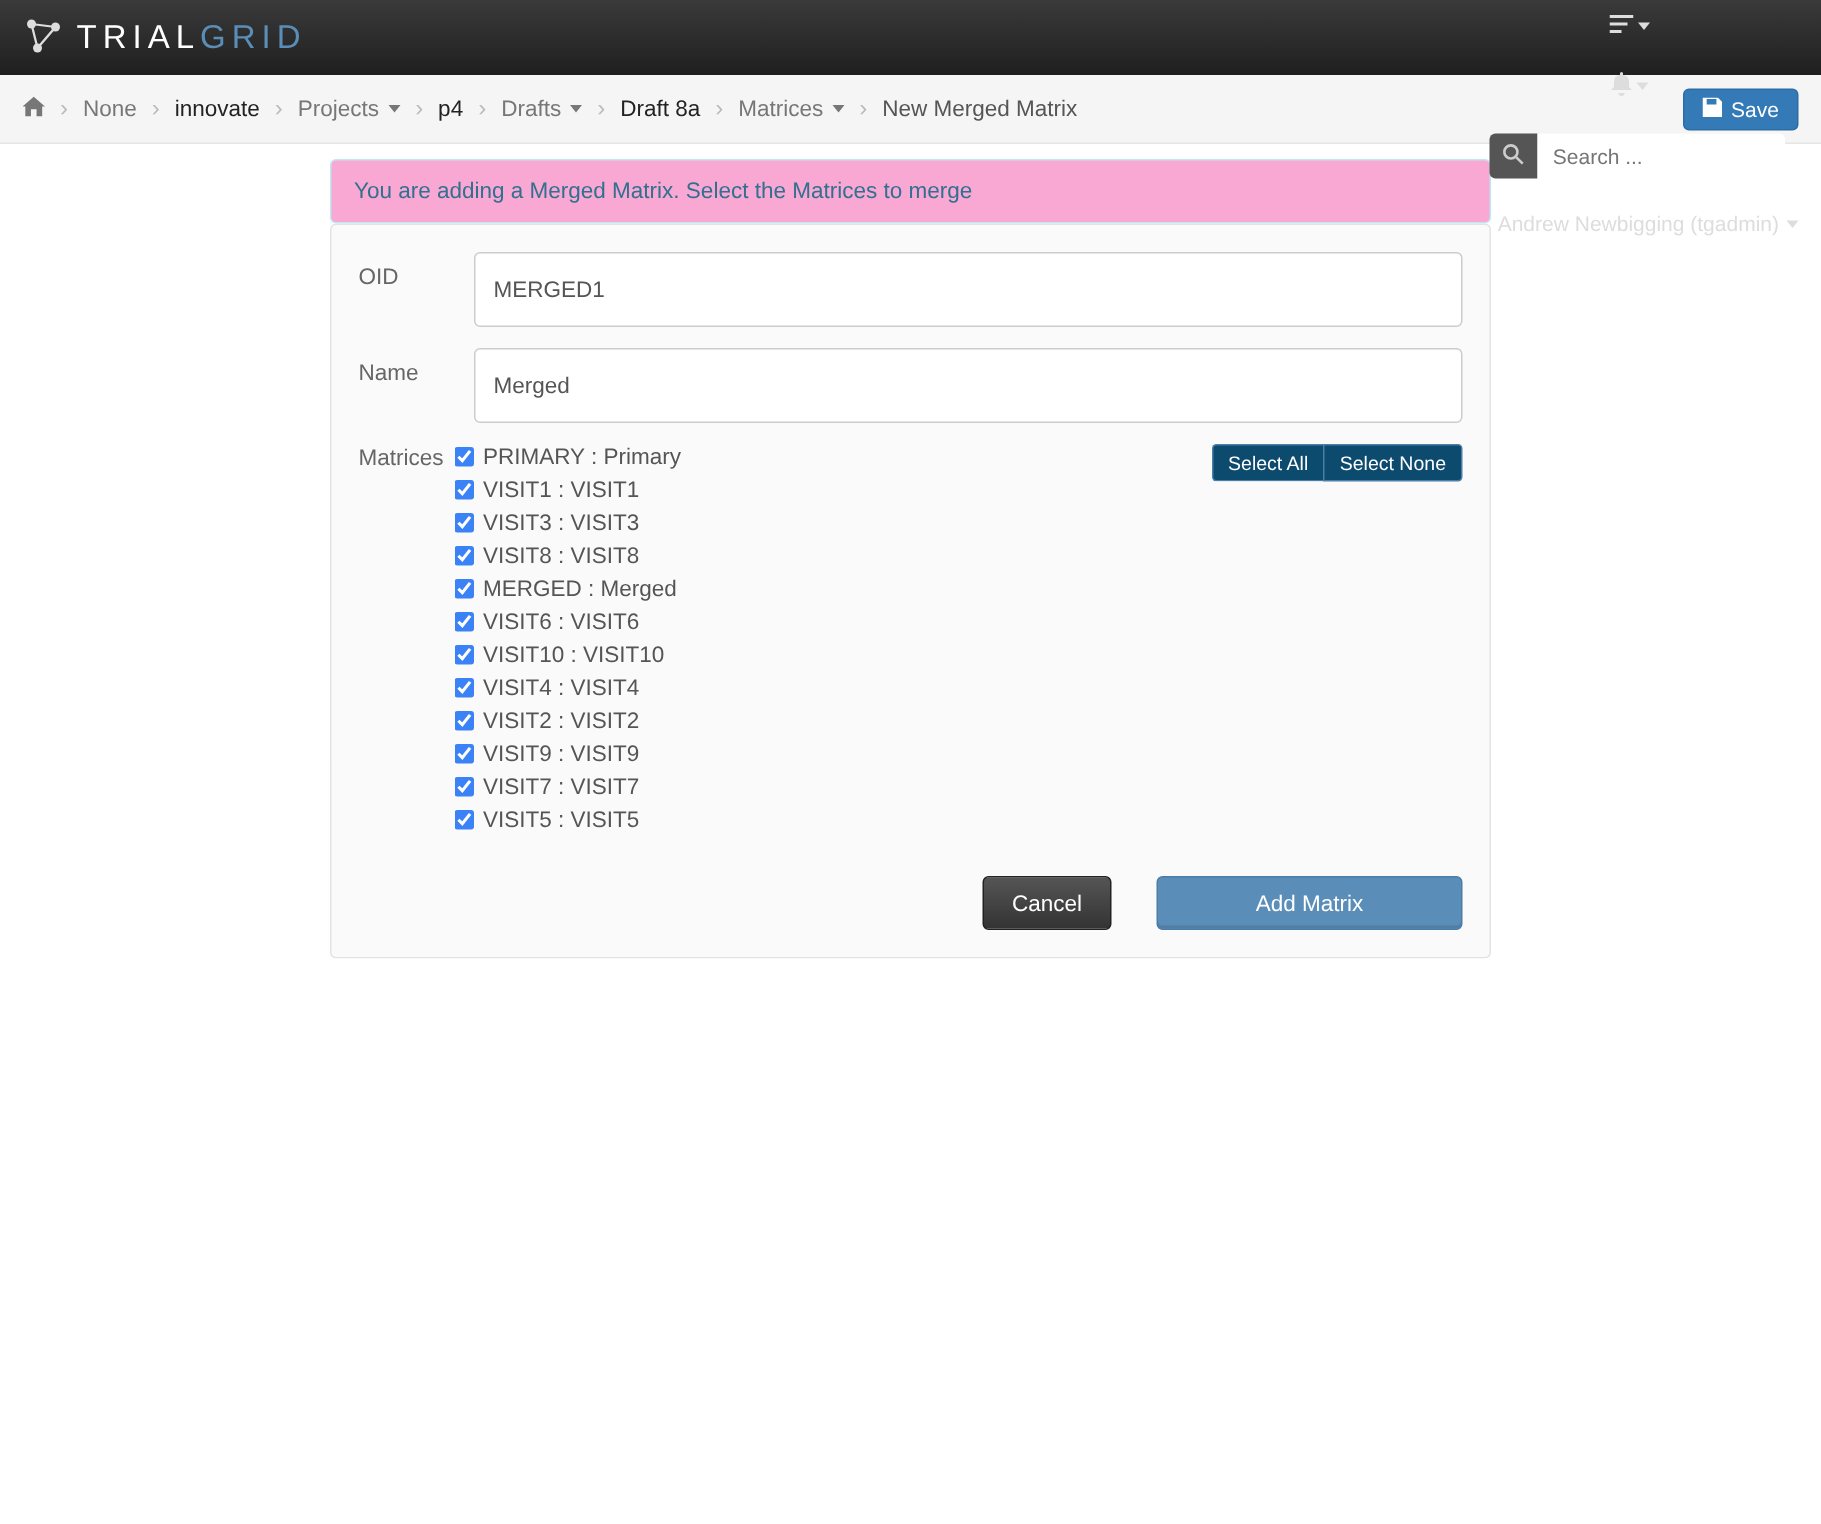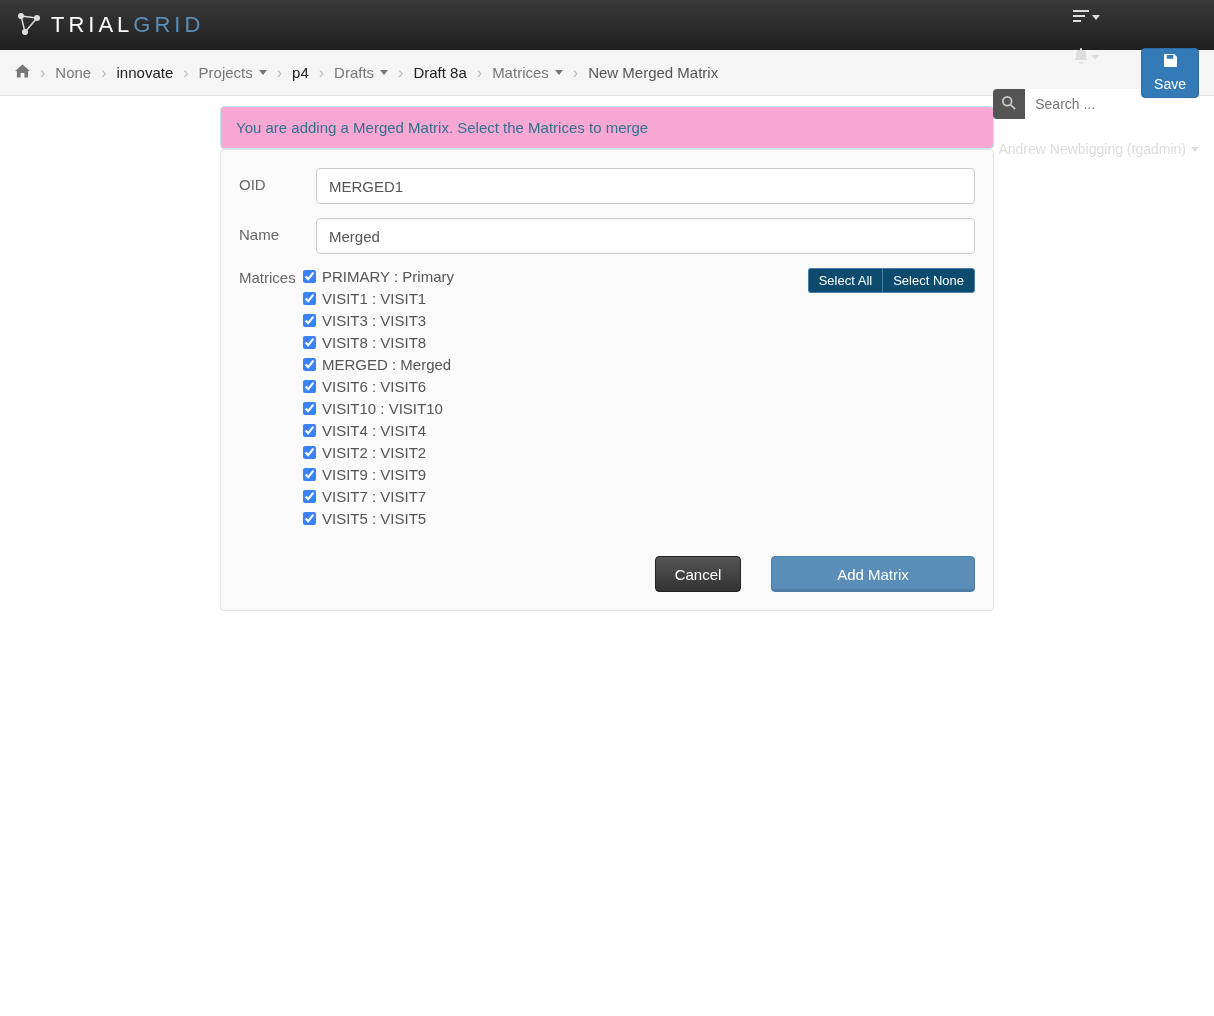"Save" .save-btn { flex-direction: column -> none }
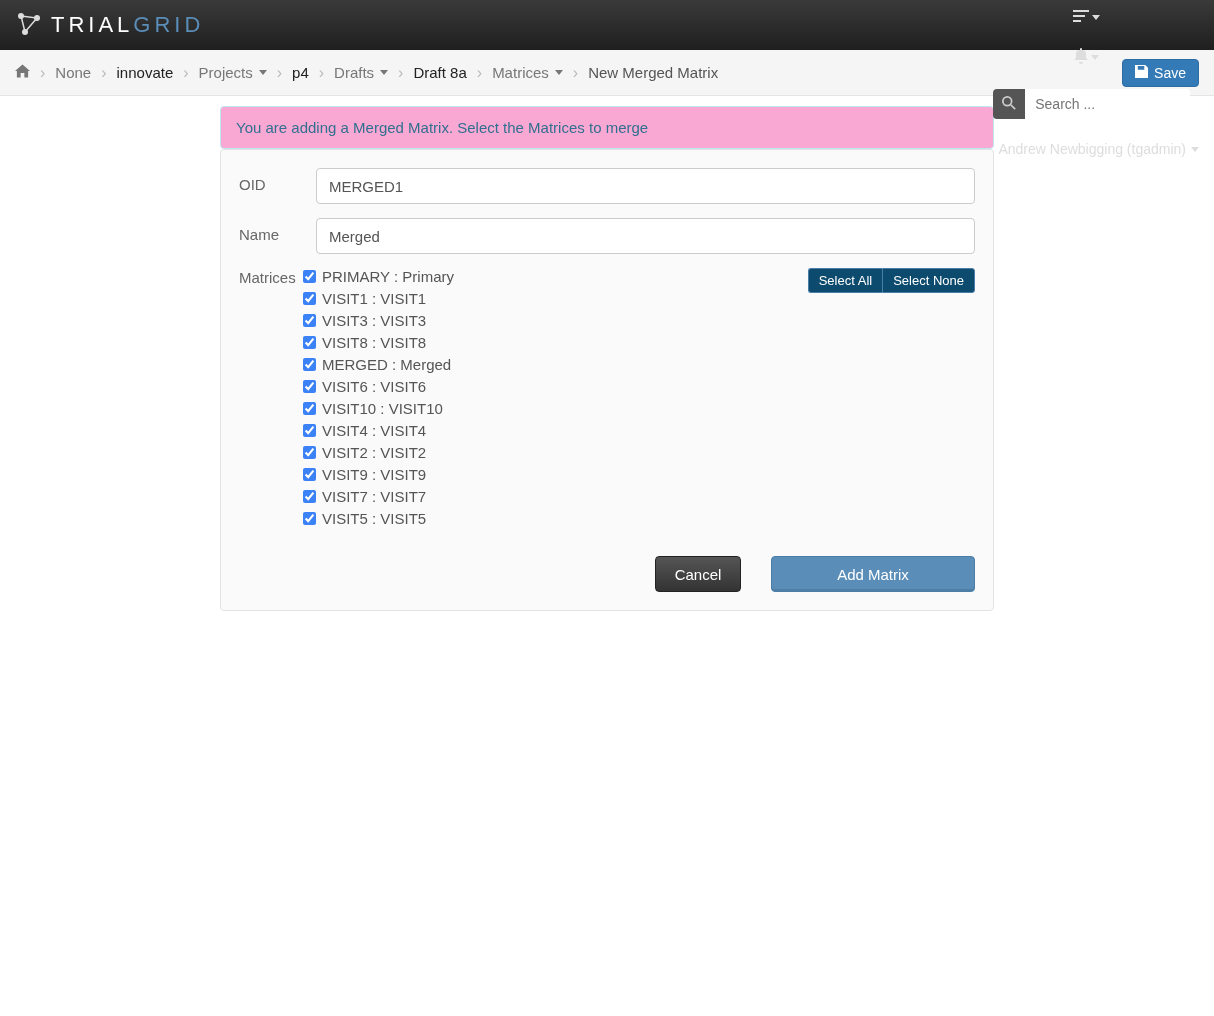"MERGED1" .form-control { height: 36px -> 50px }
